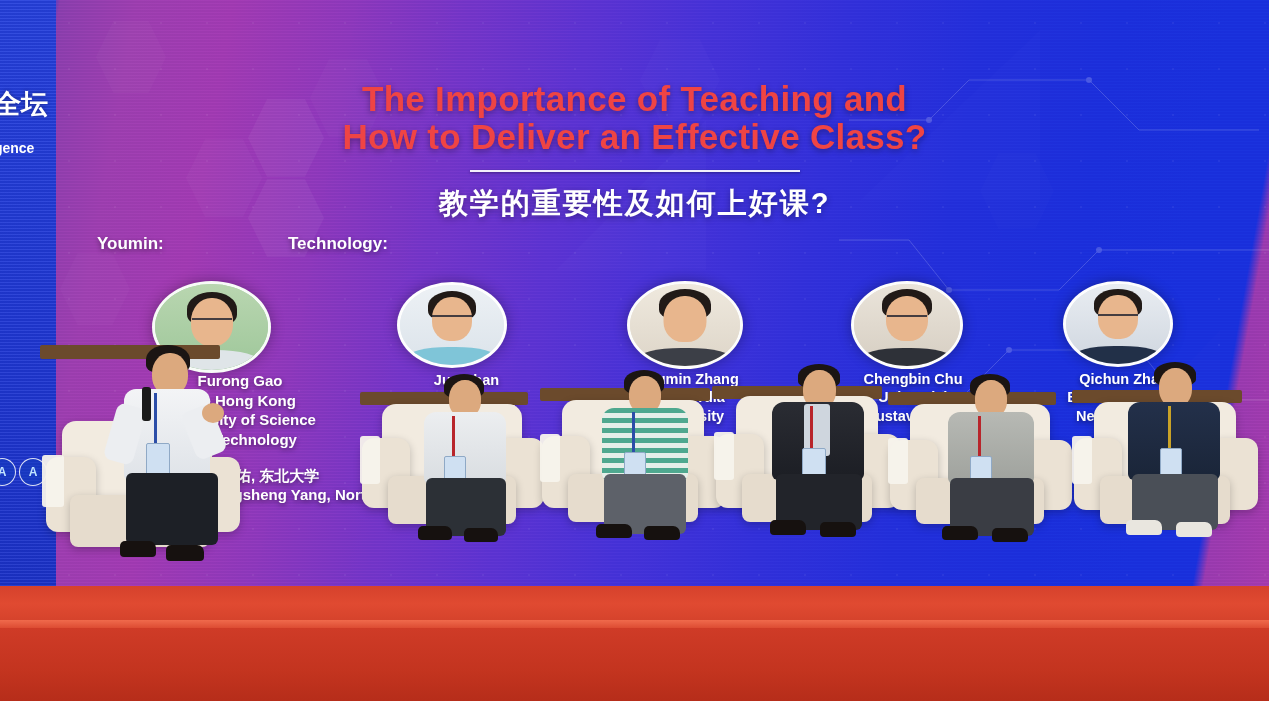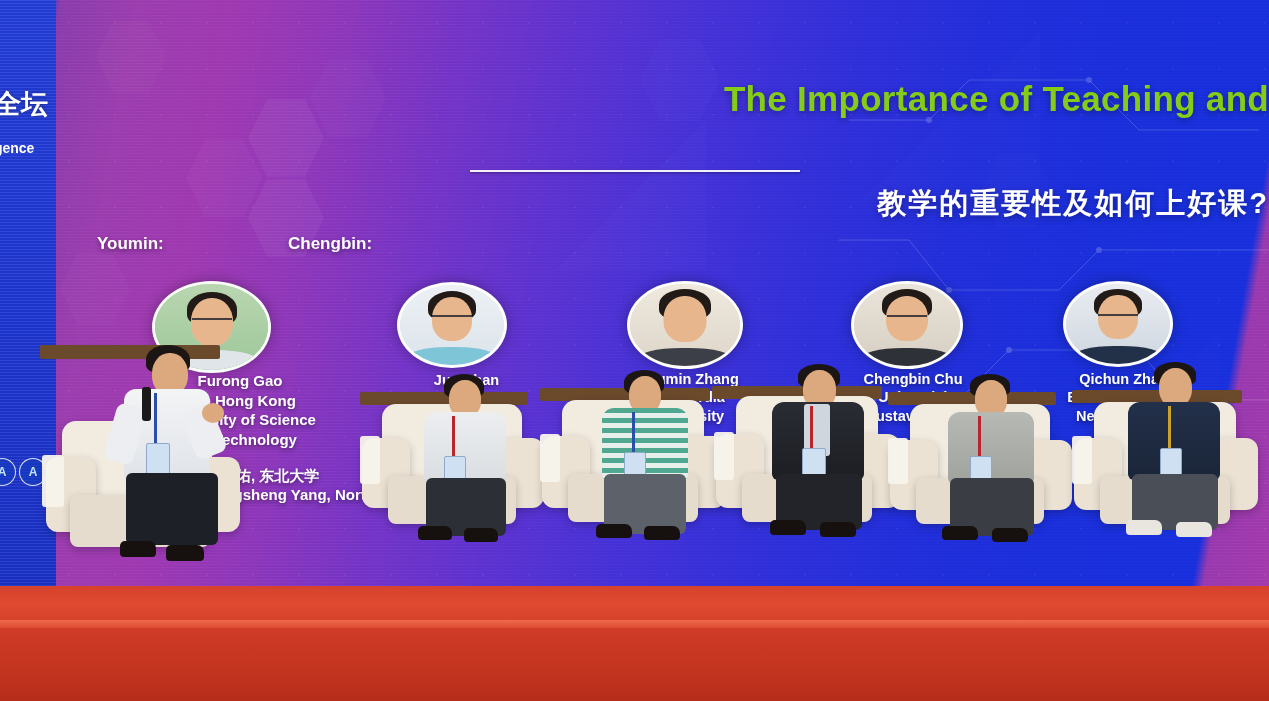"The Importance of Teaching and" .title-en { color: #84cc16 -> #ef4444; text-align: right -> center }
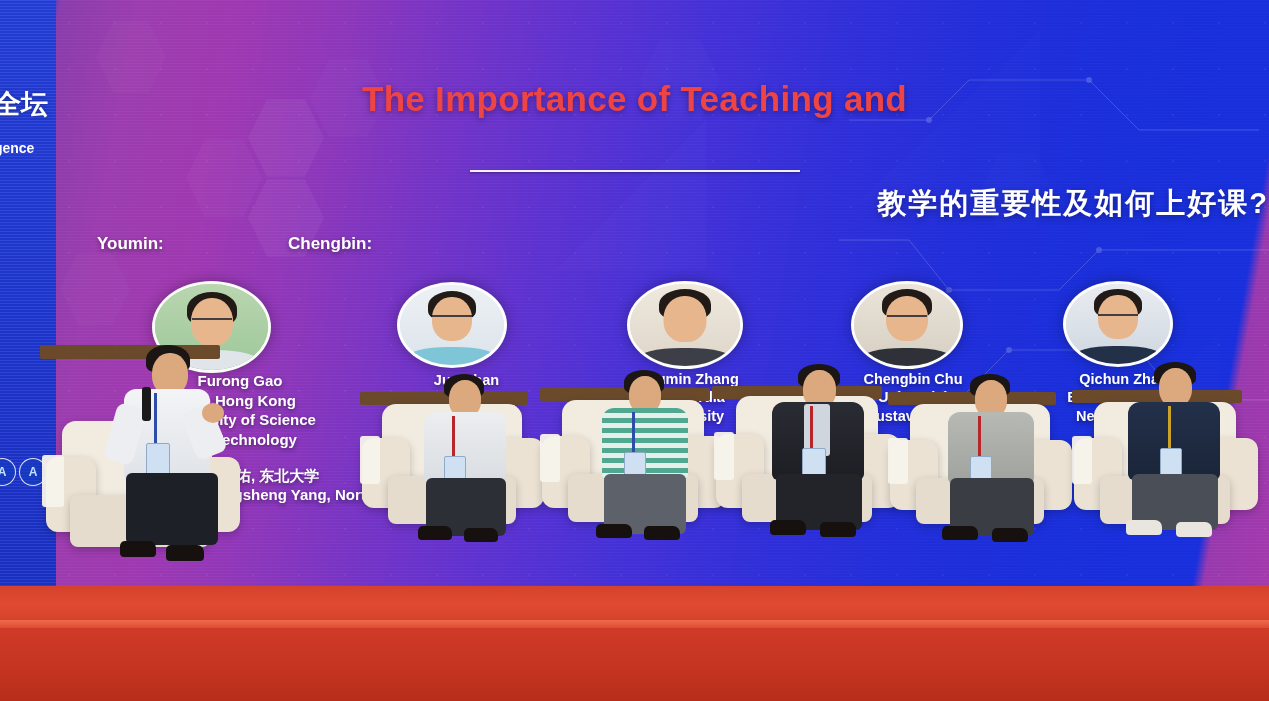"How to Deliver an Effective" span { html: none -> <span>How to Deliver an Effective Class?</span> }
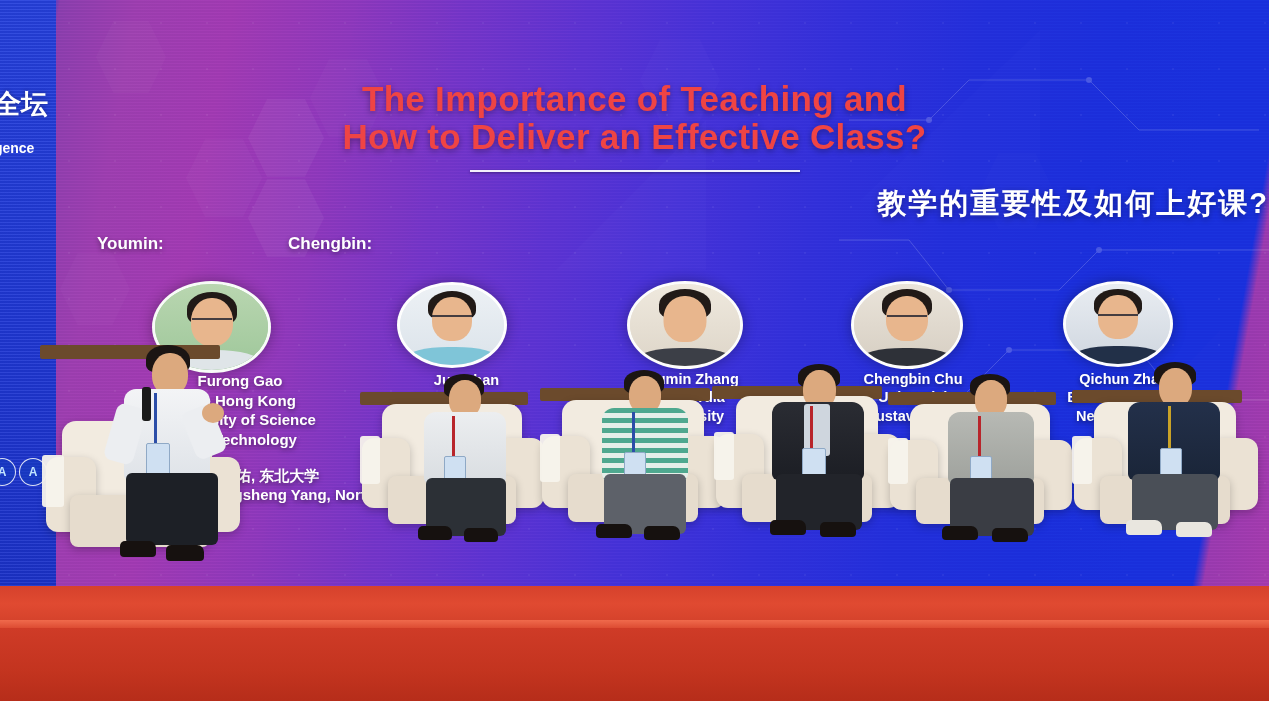"教学的重要性及如何上好课?" .title-cn { text-align: right -> center }
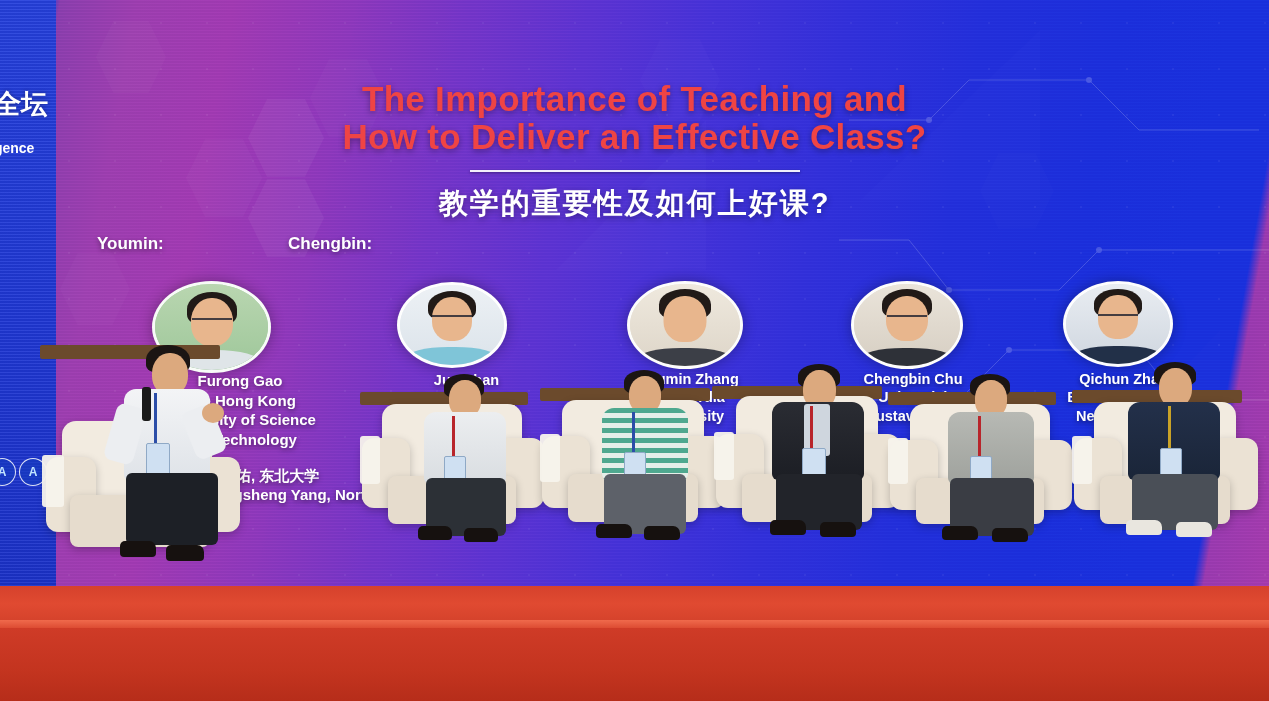"Chengbin:" div.role { text: Chengbin -> Technology }
